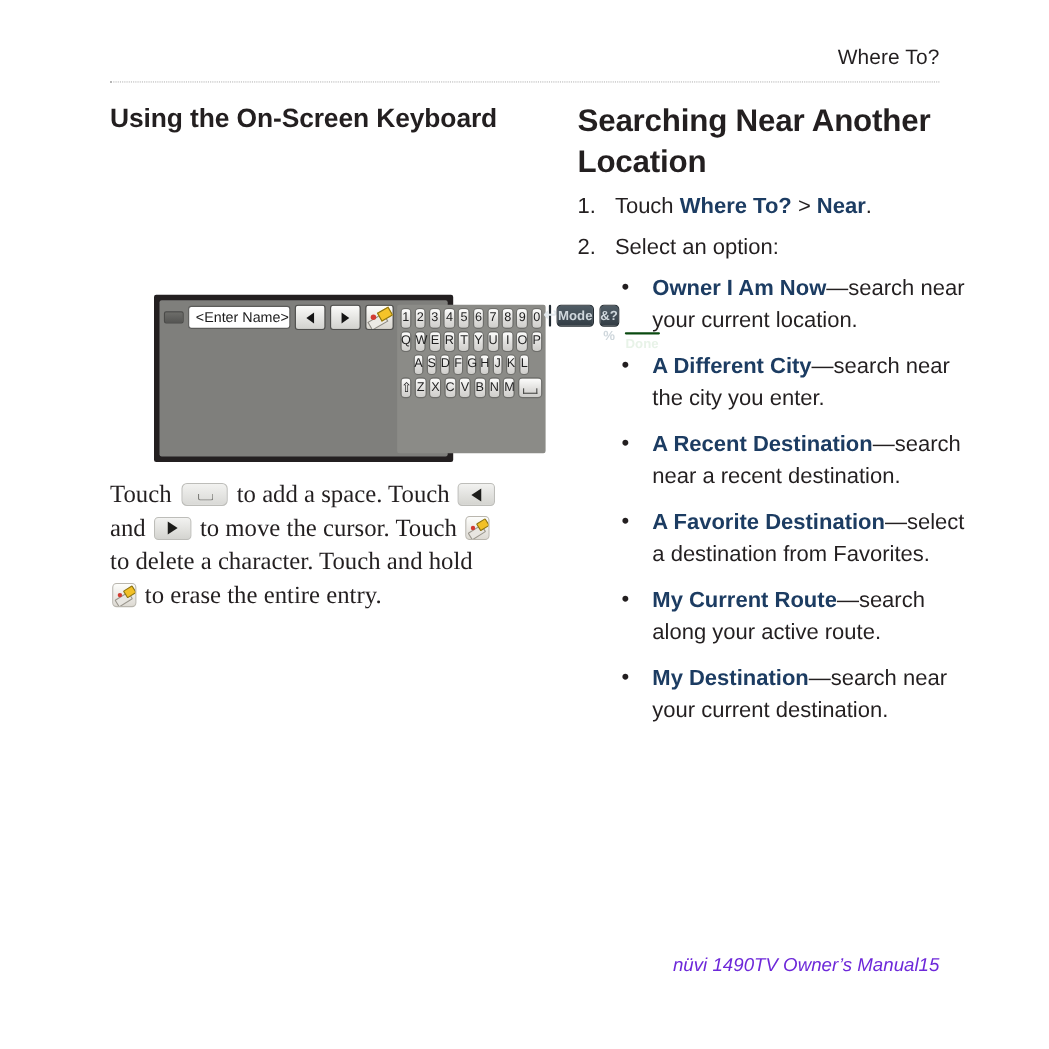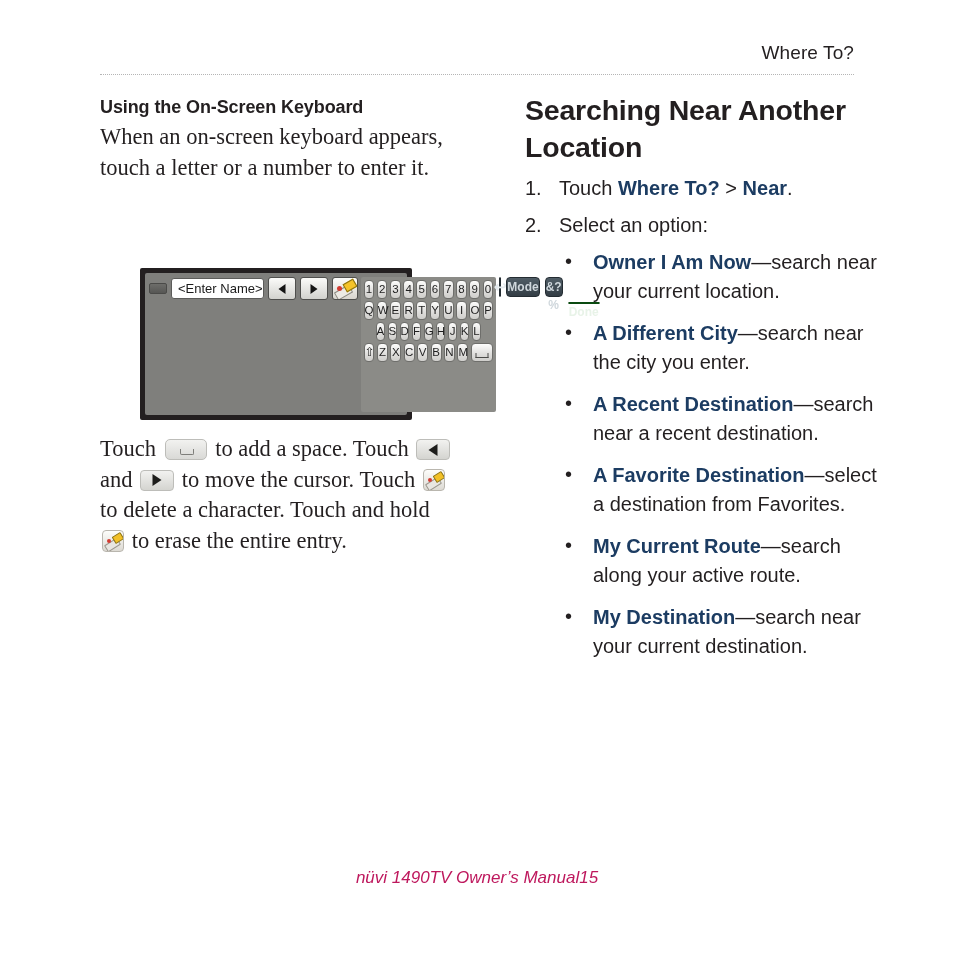"Using the On-Screen Keyboard" h2.sans-head { font-size: 18px -> 24px }
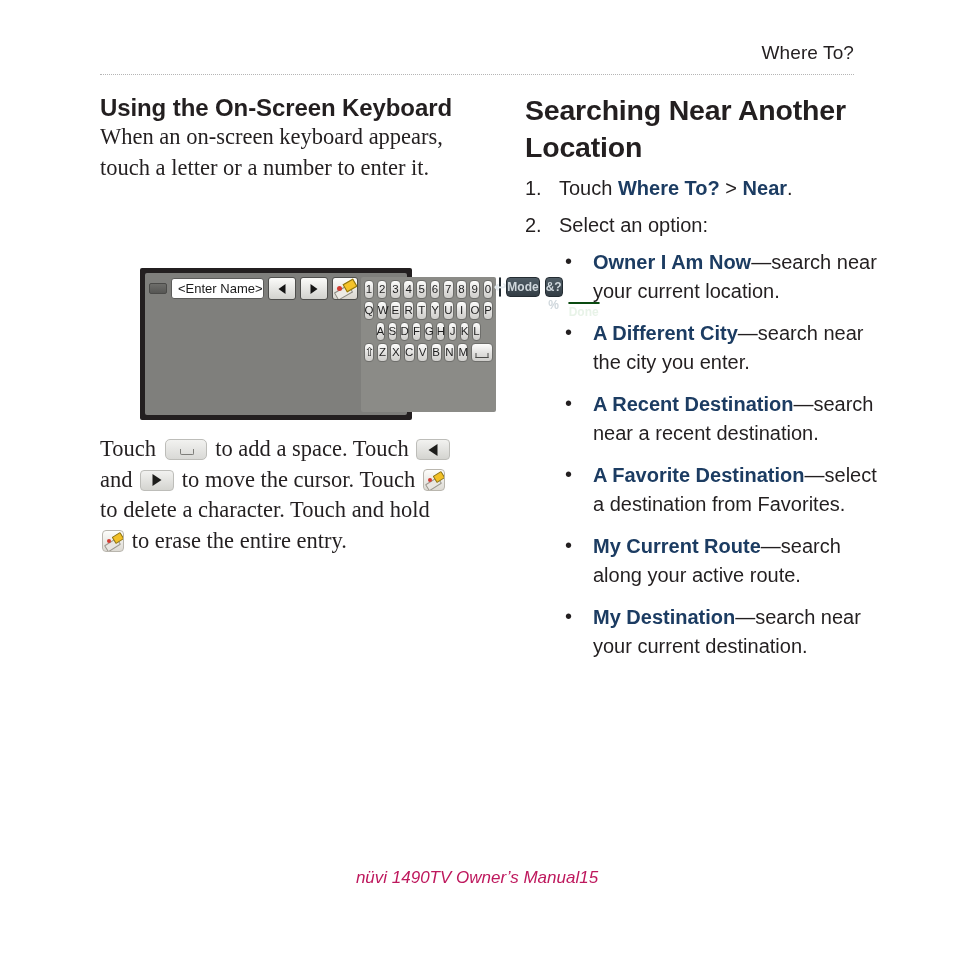"When an on-screen keyboard appears," p.serif-p { html: <p>When an on-screen keyboard appears, touch a letter or a number to enter it.</p> -> none }
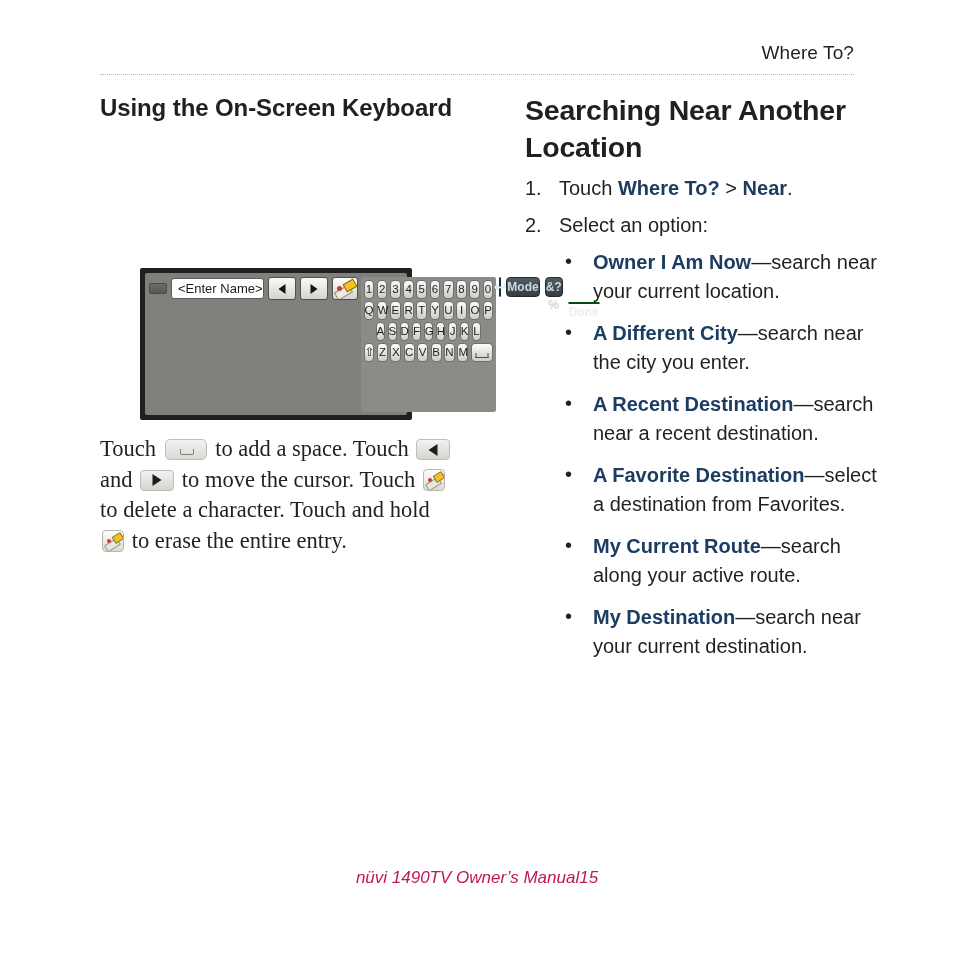"nüvi 1490TV Owner’s Manual" .footer { color: #be185d -> #6d28d9; justify-content: center -> flex-end }
